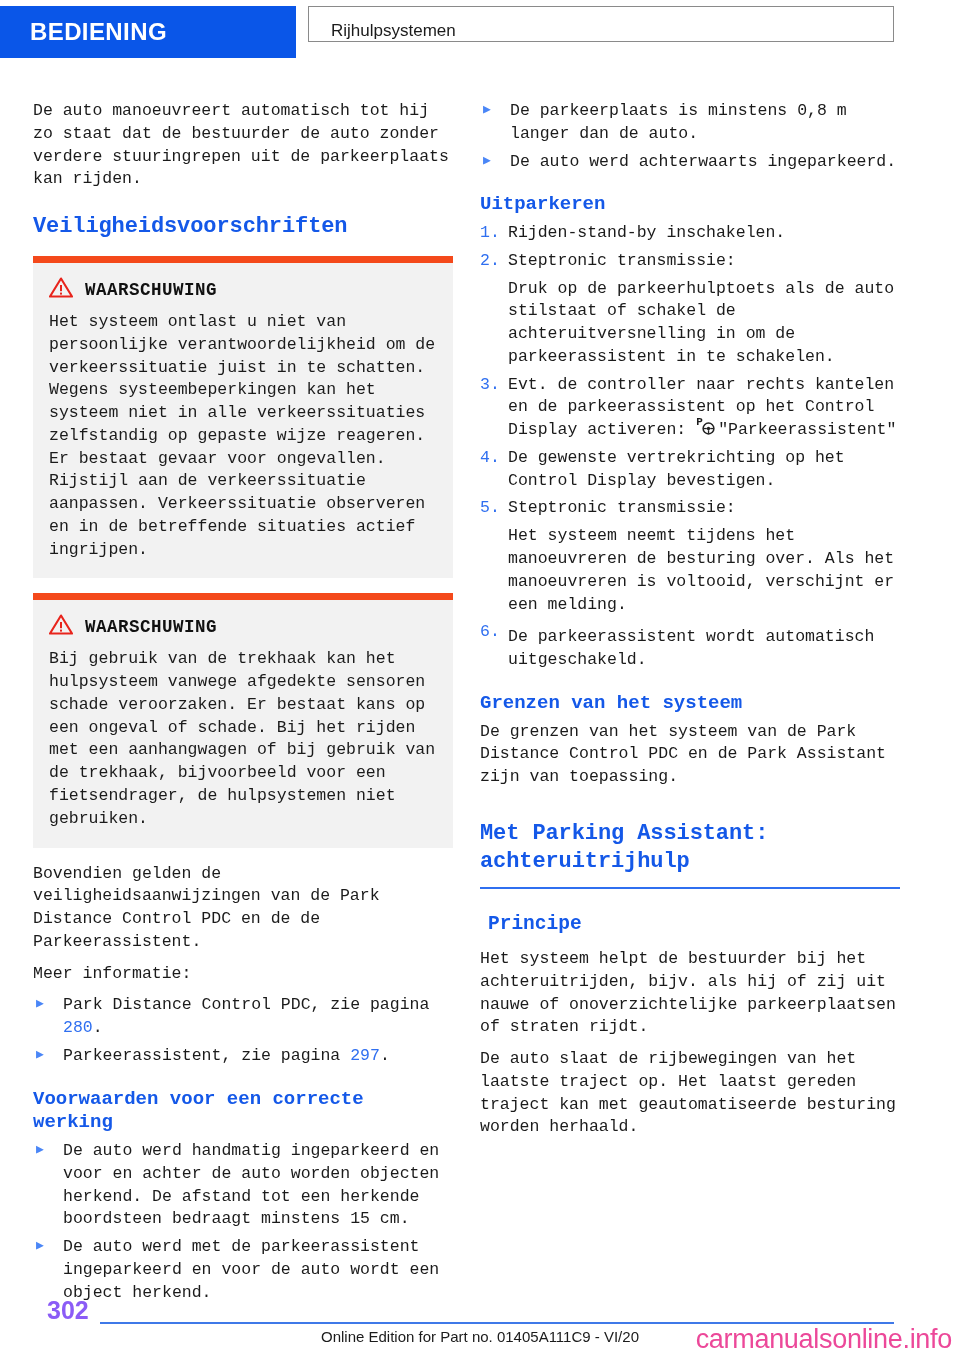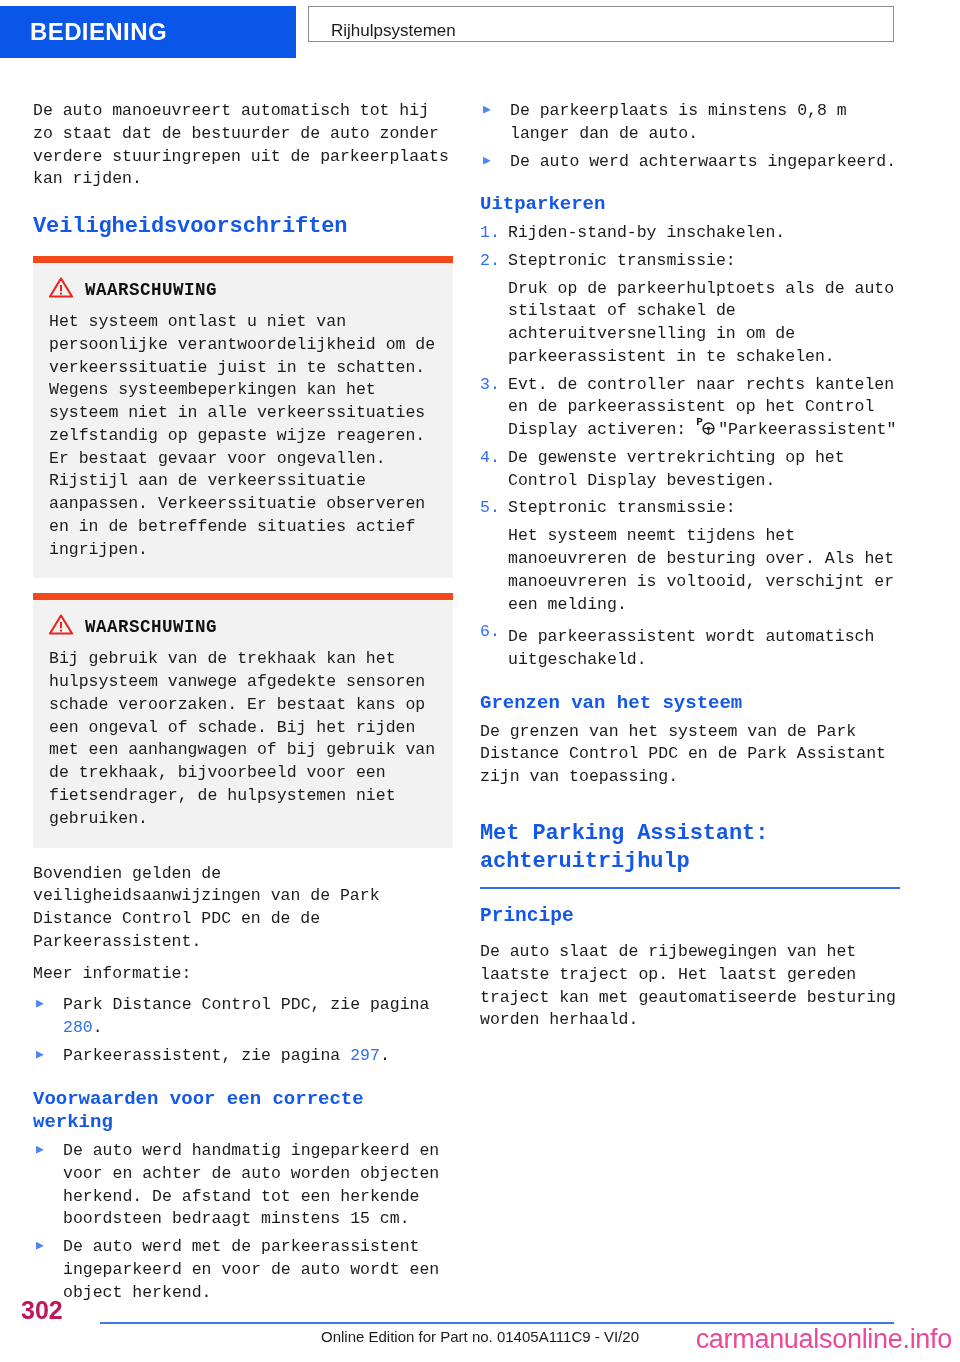"Principe" h3.h-section { margin: 0 -> 8px }
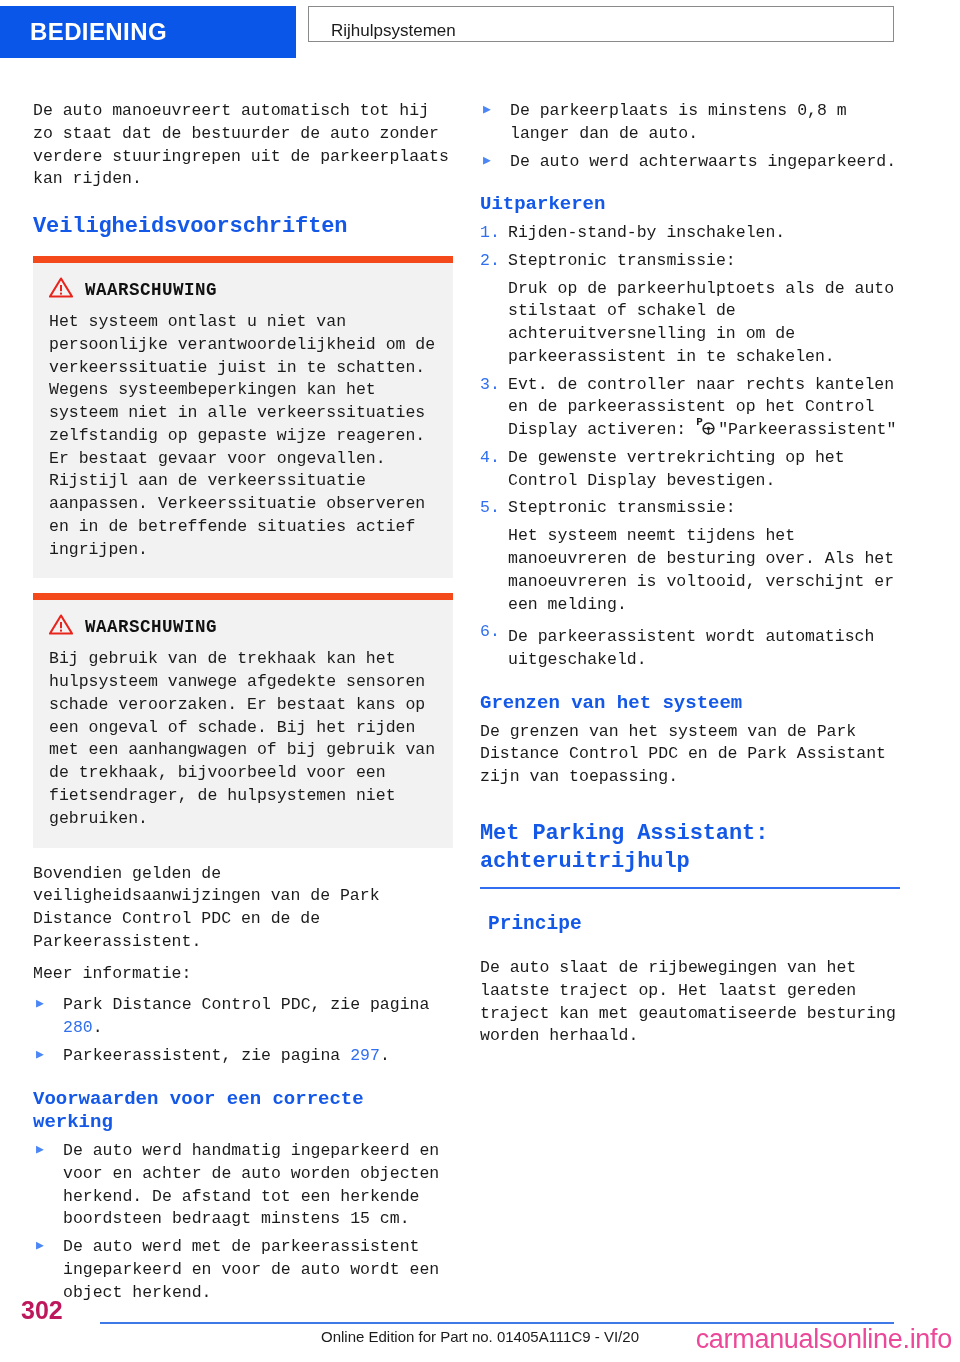"Het systeem helpt de bestuurder" p.body { html: none -> <p>Het systeem helpt de bestuurder bij het achteruitrijden, bijv. als hij of zij uit nauwe of onoverzichtelijke parkeerplaatsen of straten rijdt.</p> }
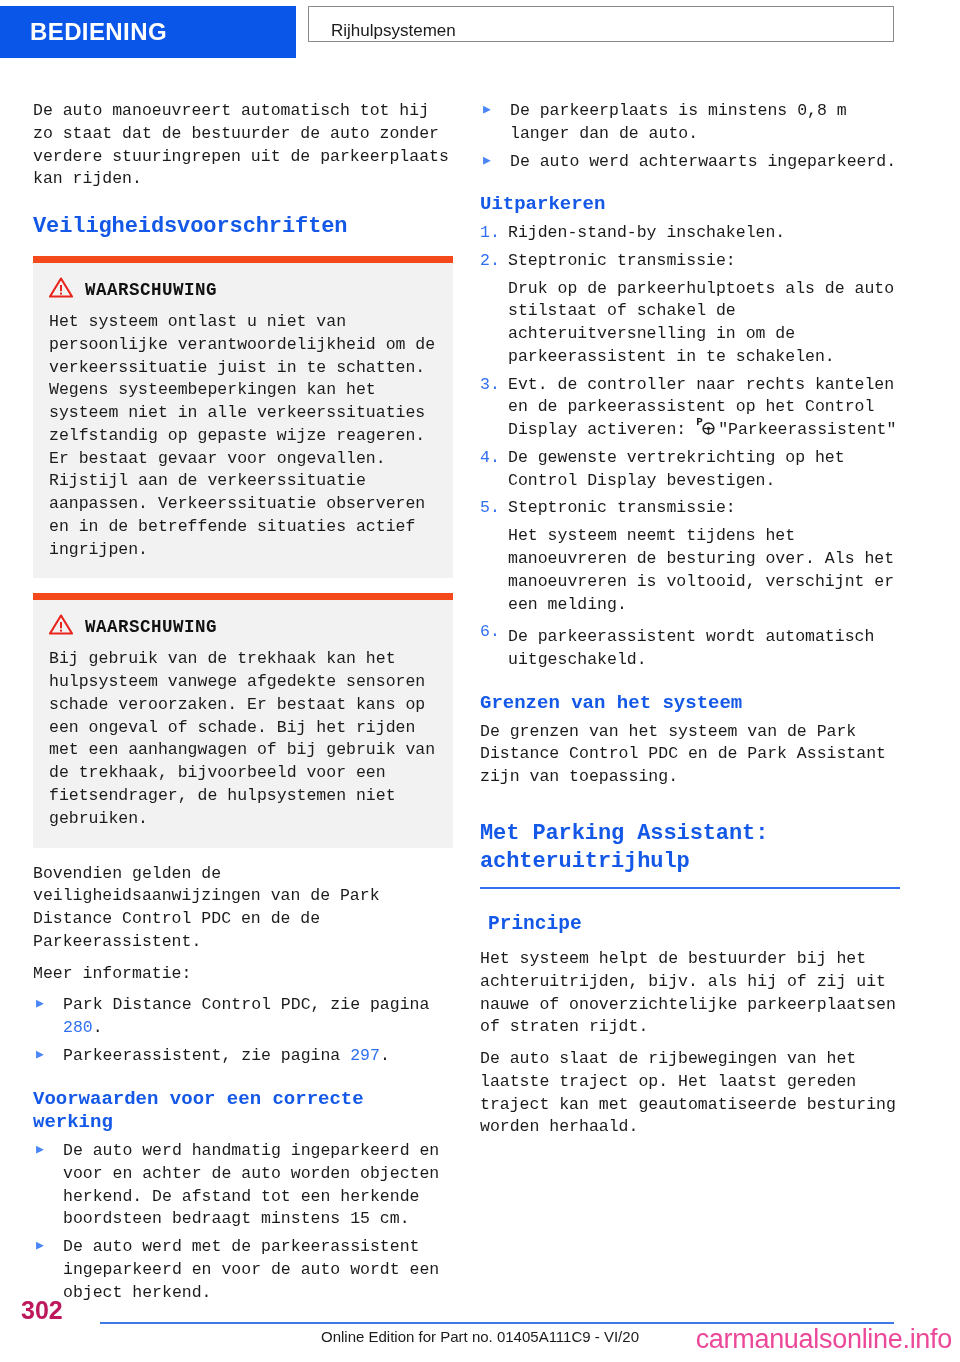"302" .page-num { color: #be185d -> #8b5cf6; left: 21px -> 47px }
